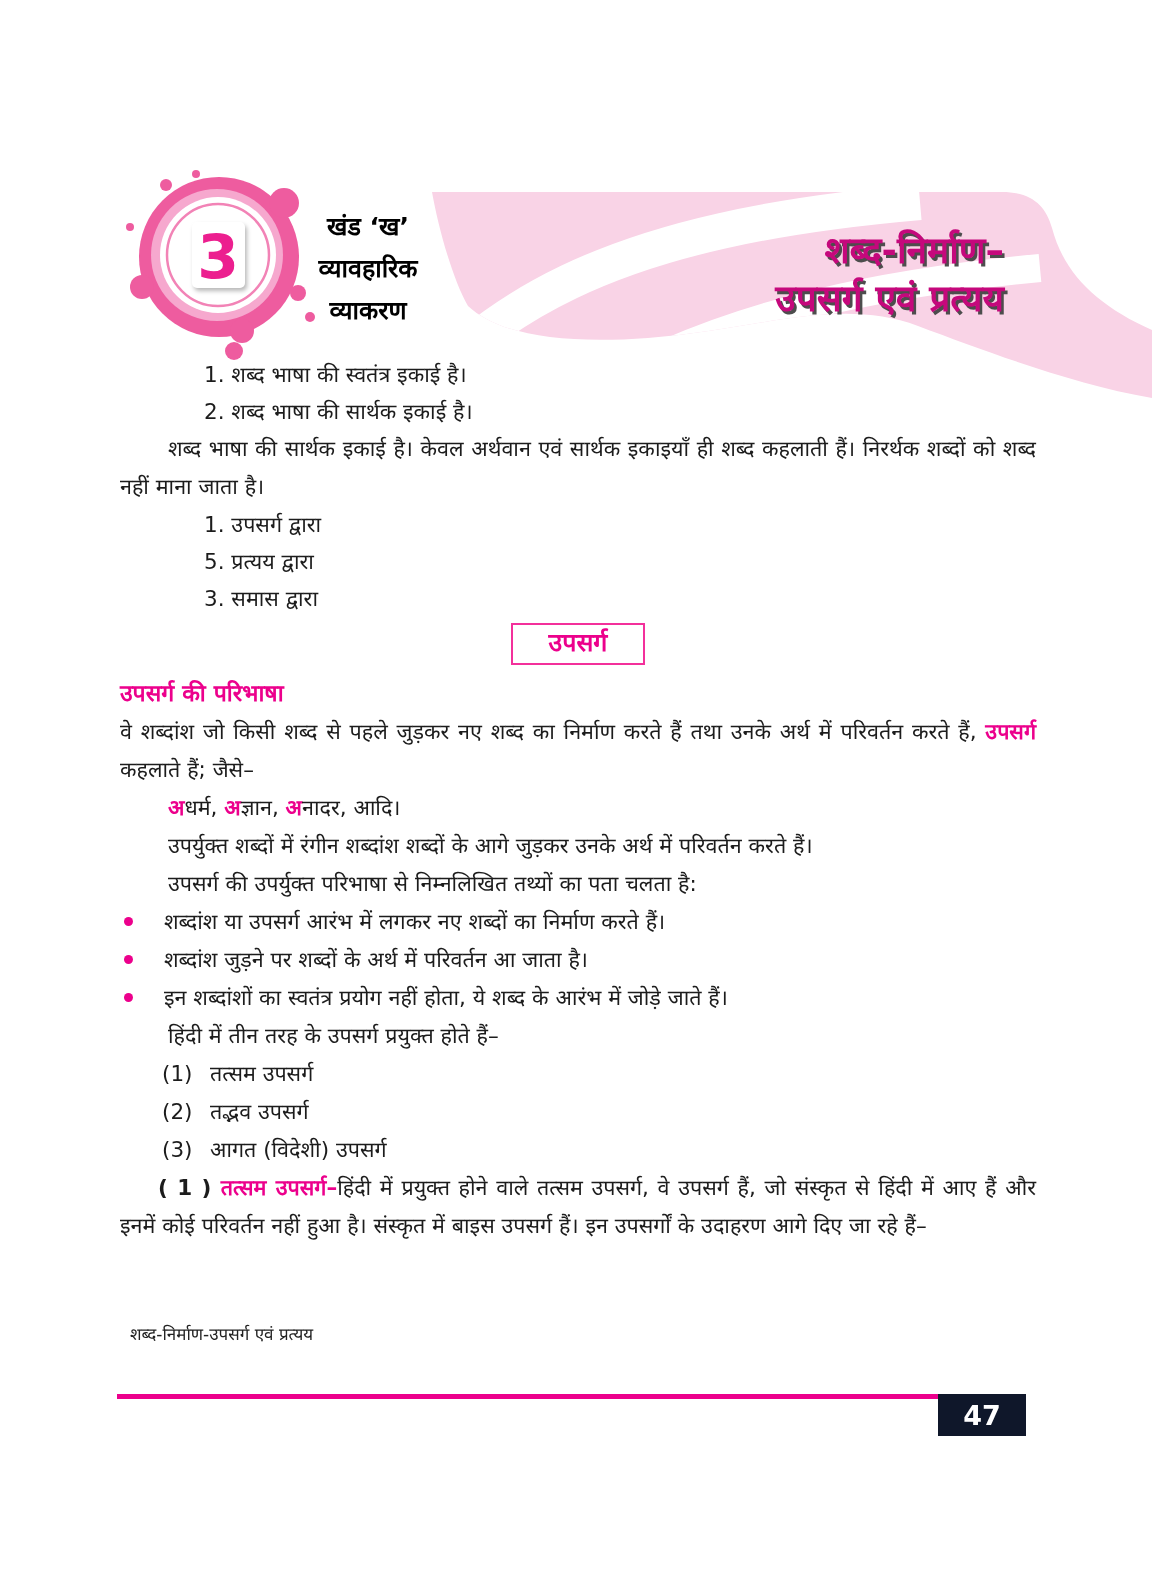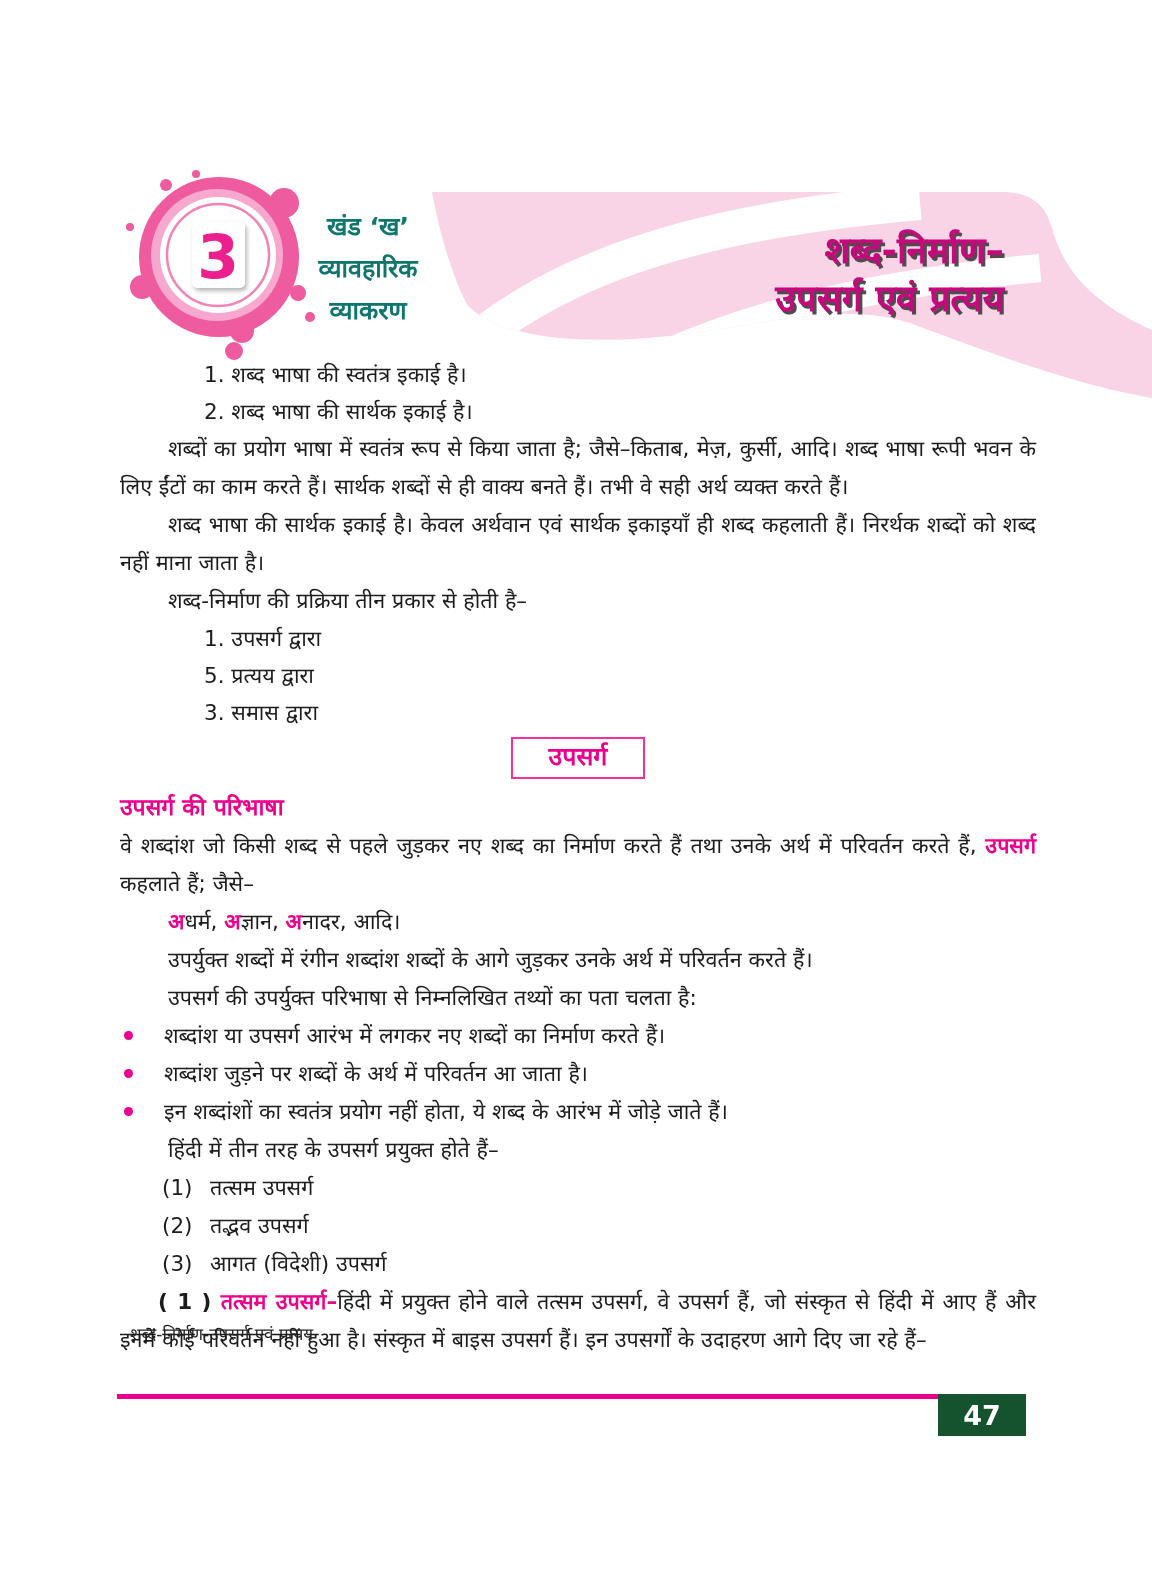"खंड ‘ख’" .section-label { color: #0f766e -> #000000 }
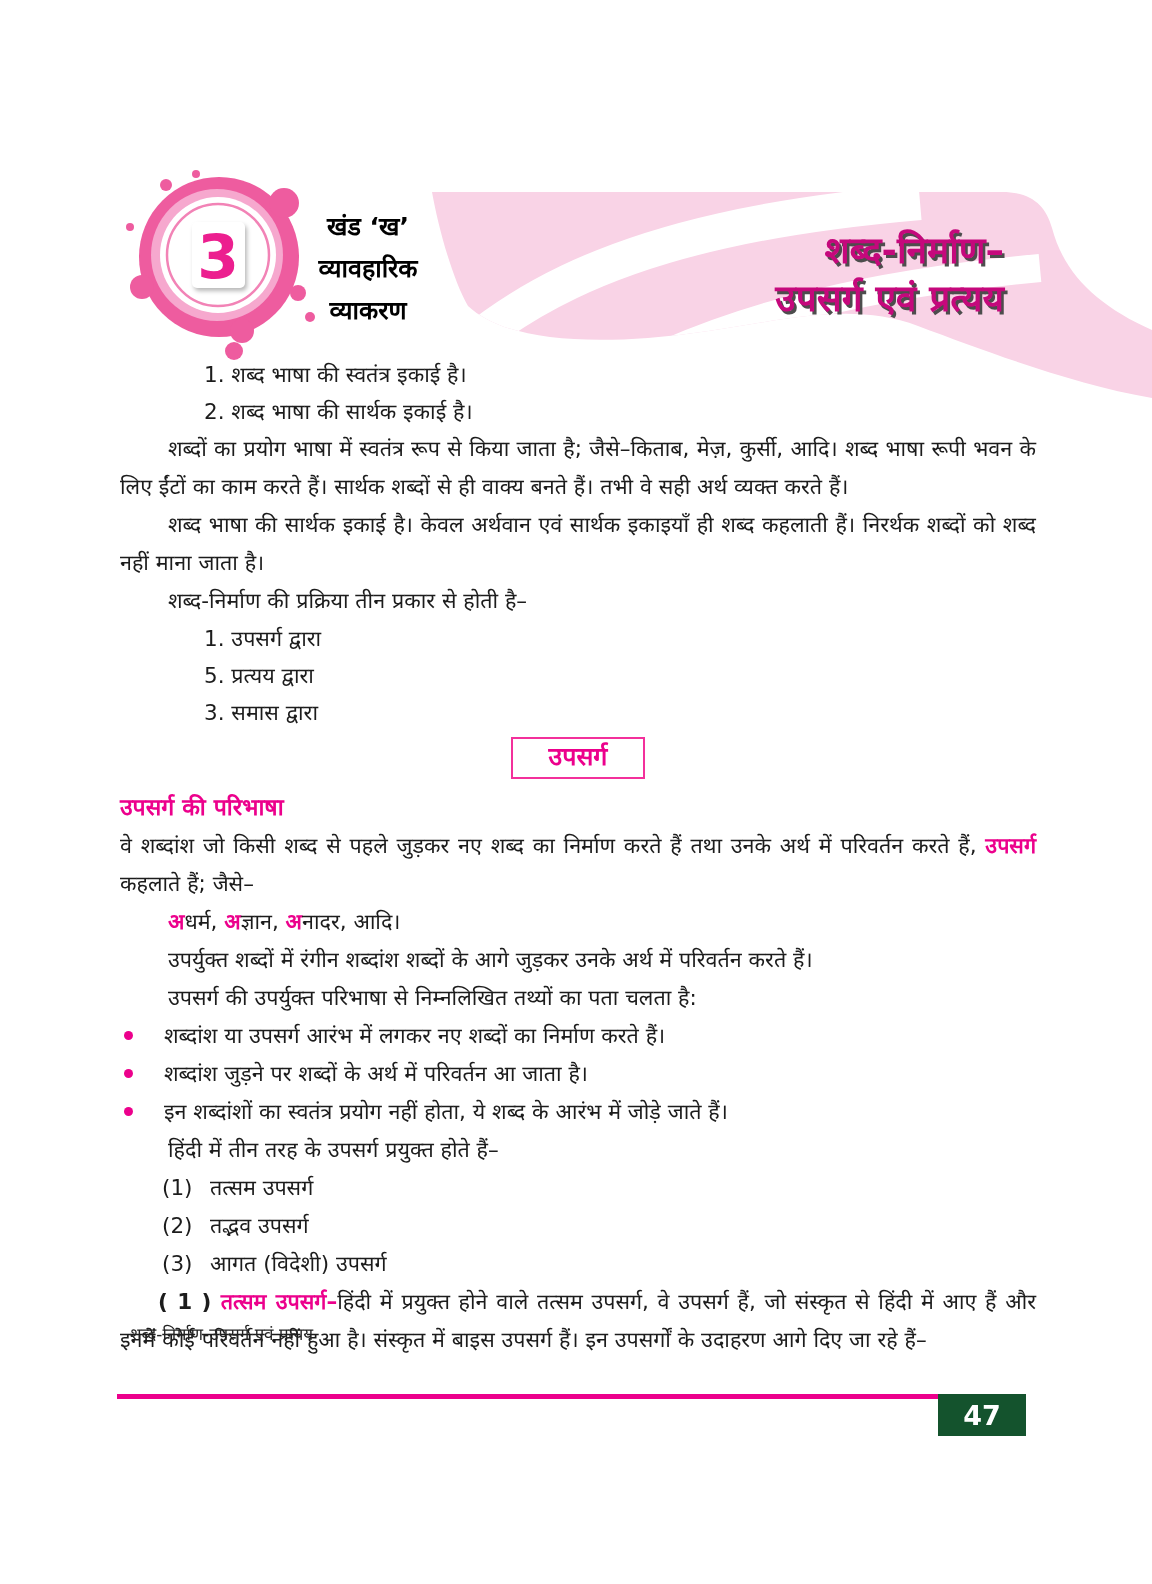"शब्दों का प्रयोग भाषा में" p.para-indent-lg { html: <p>शब्दों का प्रयोग भाषा में स्वतंत्र रूप से किया जाता है; जैसे–किताब, मेज़, कुर्सी, आदि। शब्द भाषा रूपी भवन के लिए ईंटों का काम करते हैं। सार्थक शब्दों से ही वाक्य बनते हैं। तभी वे सही अर्थ व्यक्त करते हैं।</p> -> none }
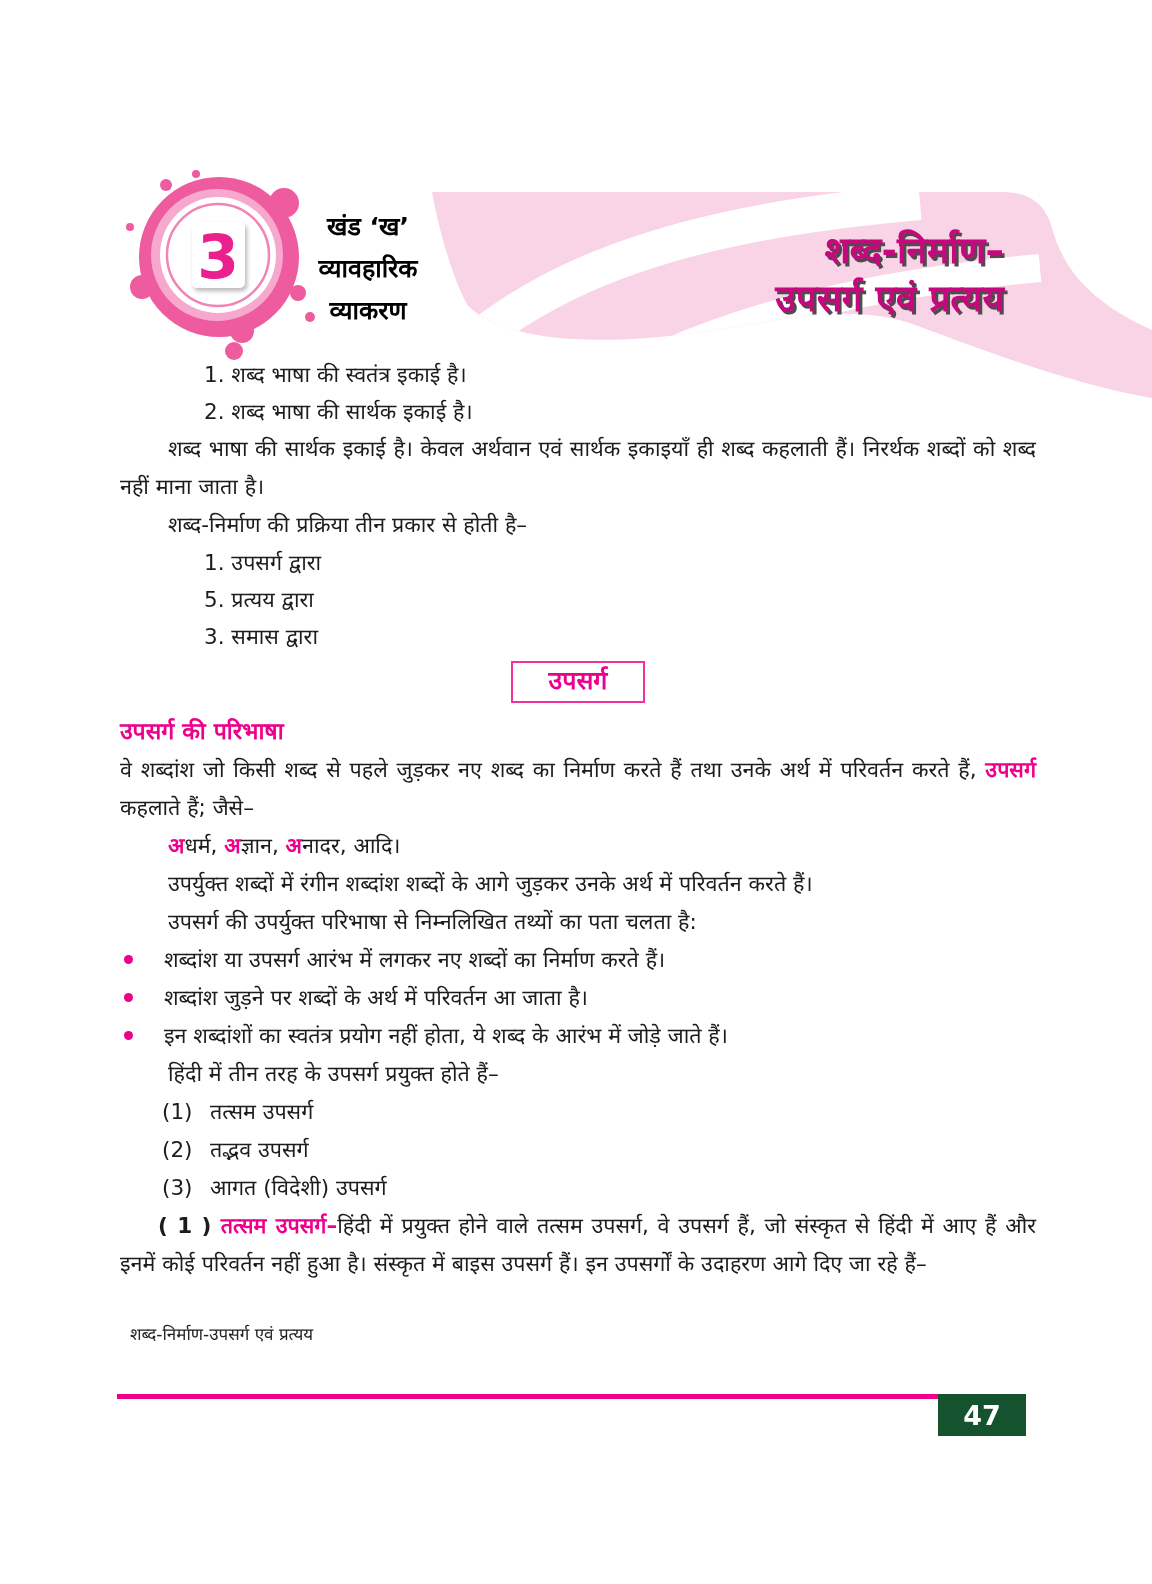"शब्द-निर्माण की प्रक्रिया तीन प्रकार" p.para-indent-lg { html: <p>शब्द-निर्माण की प्रक्रिया तीन प्रकार से होती है–</p> -> none }
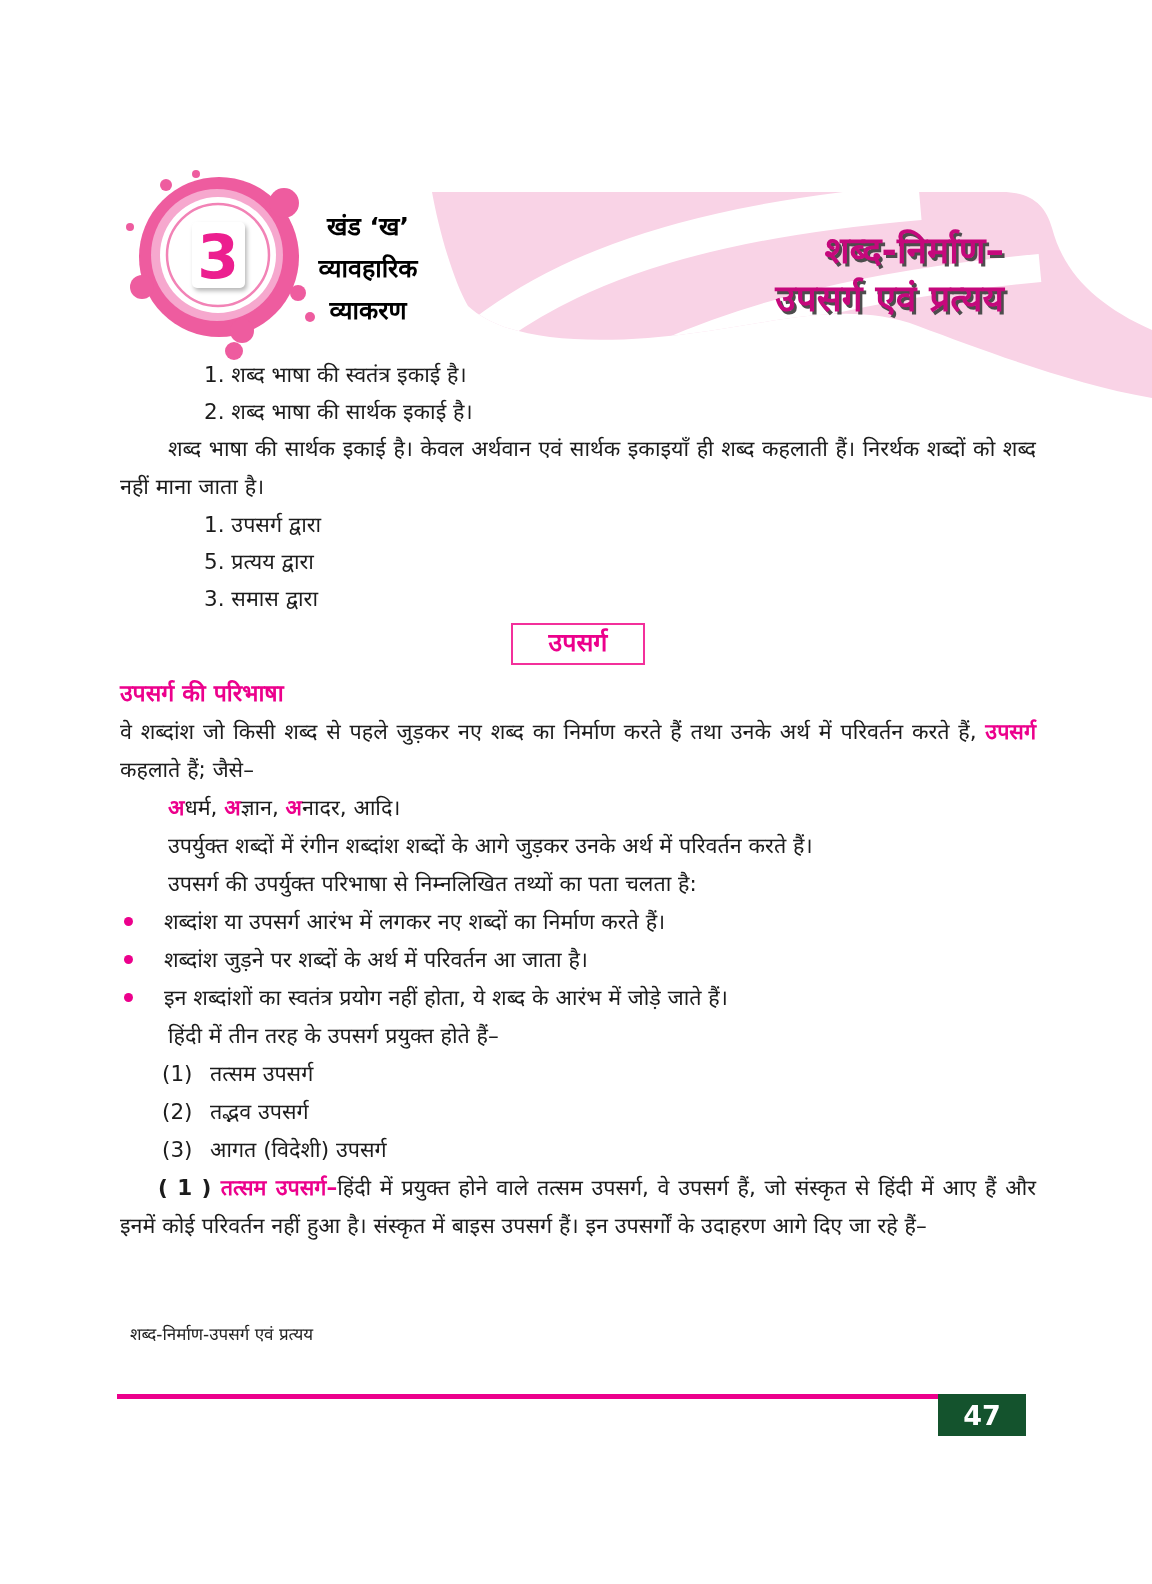"47" .page-num-box { background: #14532d -> #0f172a }
